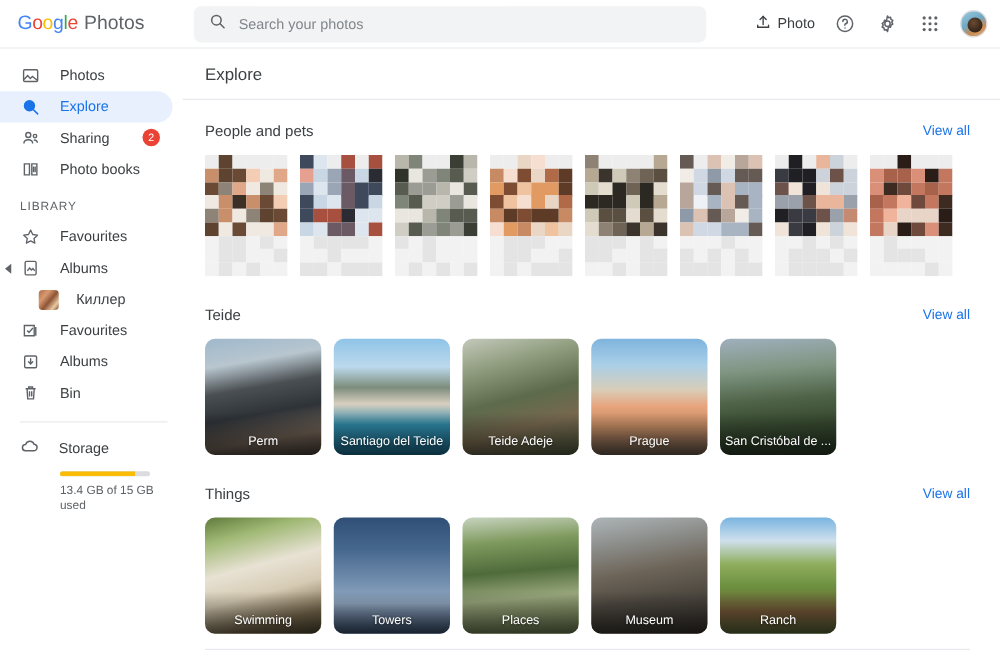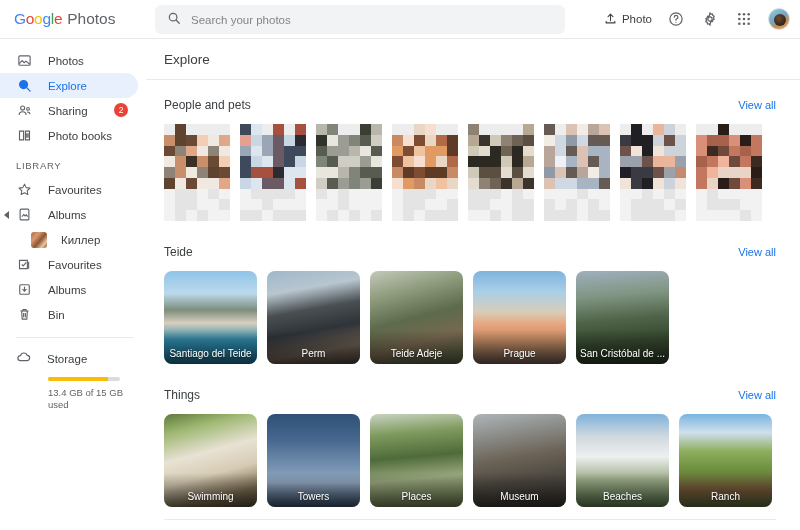"Santiago del Teide" div.card { order: before "Perm" -> after "Perm" }
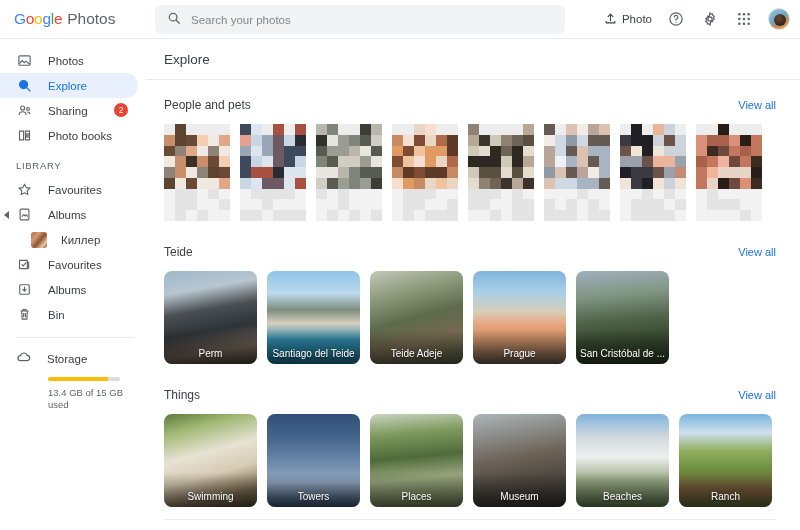"Beaches" div.card { html: <div> <div></div> <div>Beaches</div> </div> -> none }
